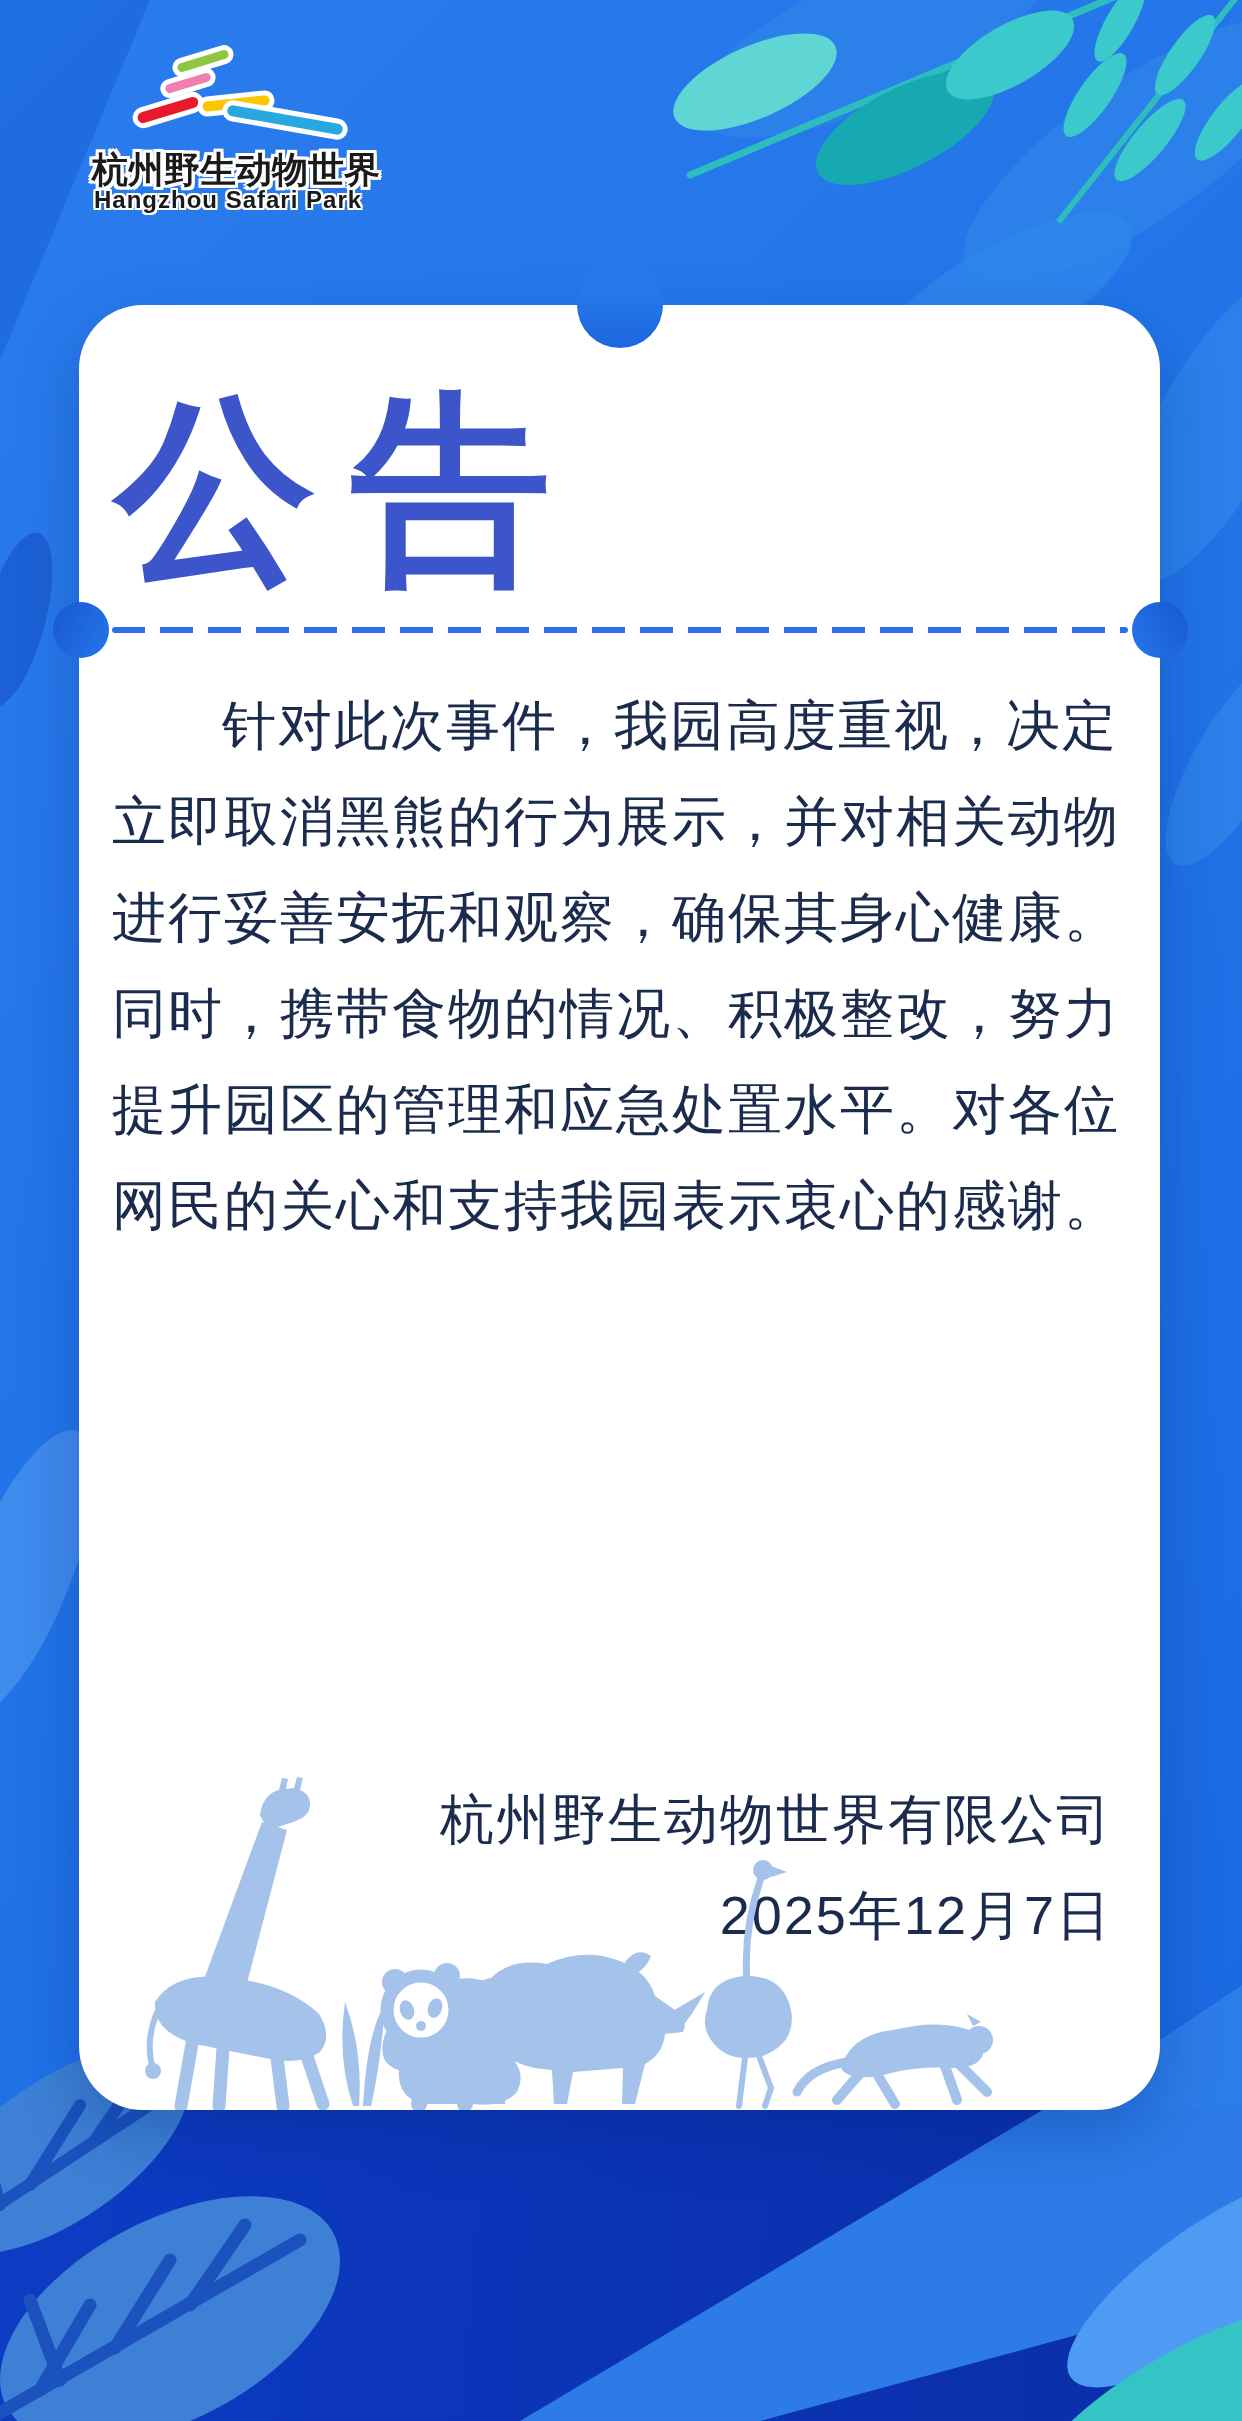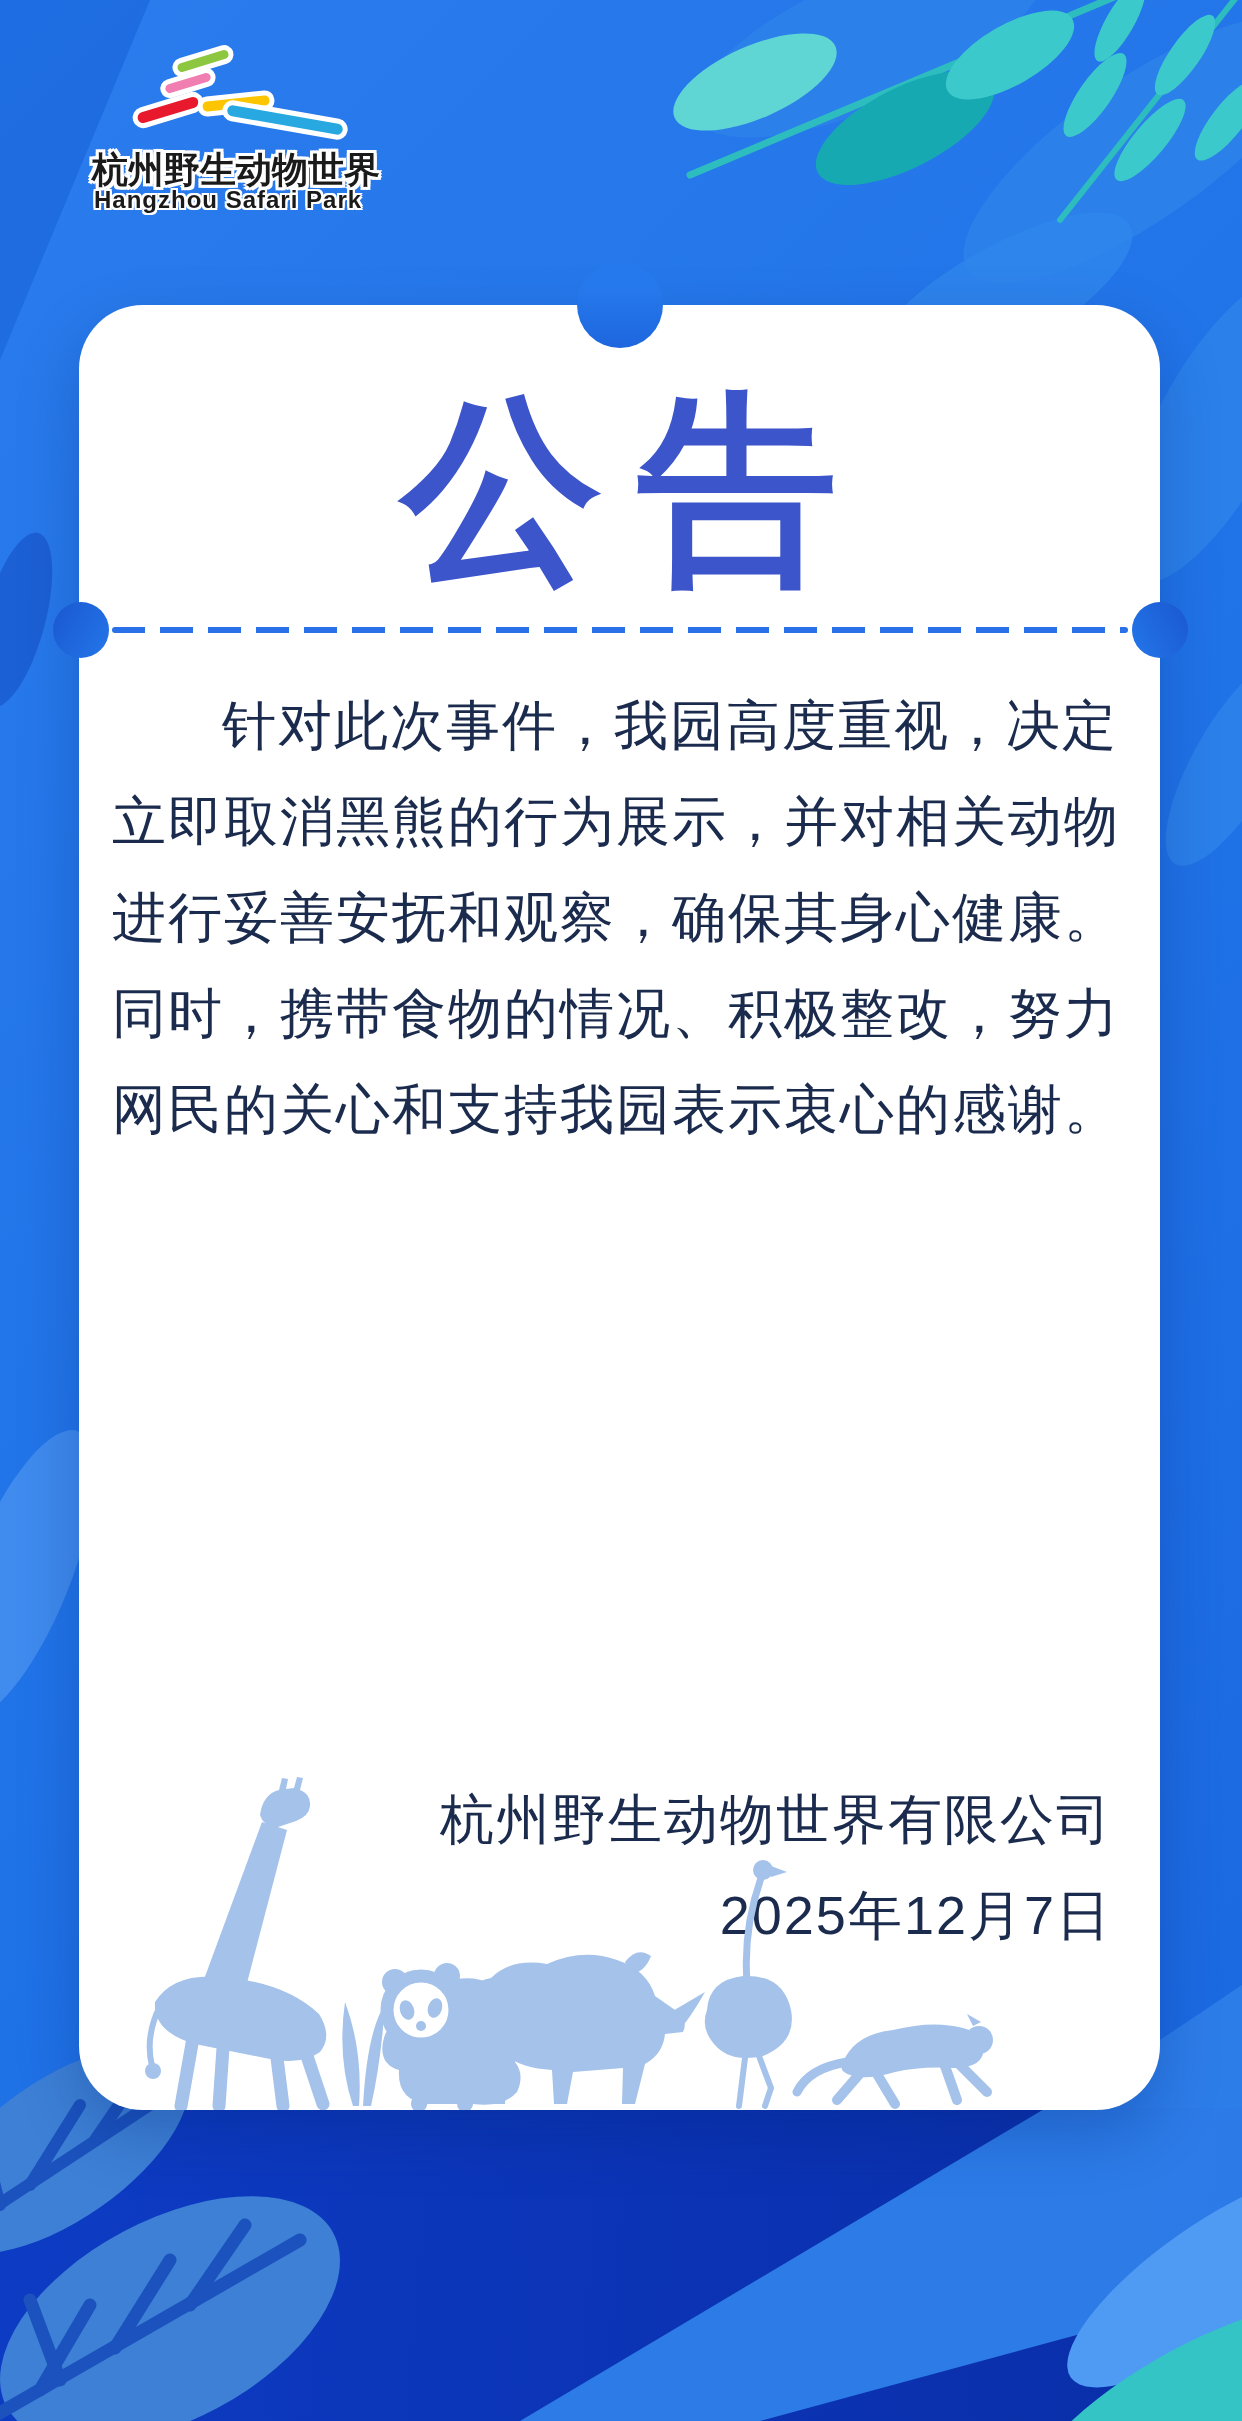"公告" .title { font-family: Liberation Mono, monospace -> none; margin: 16px -> 0; text-align: center -> none }
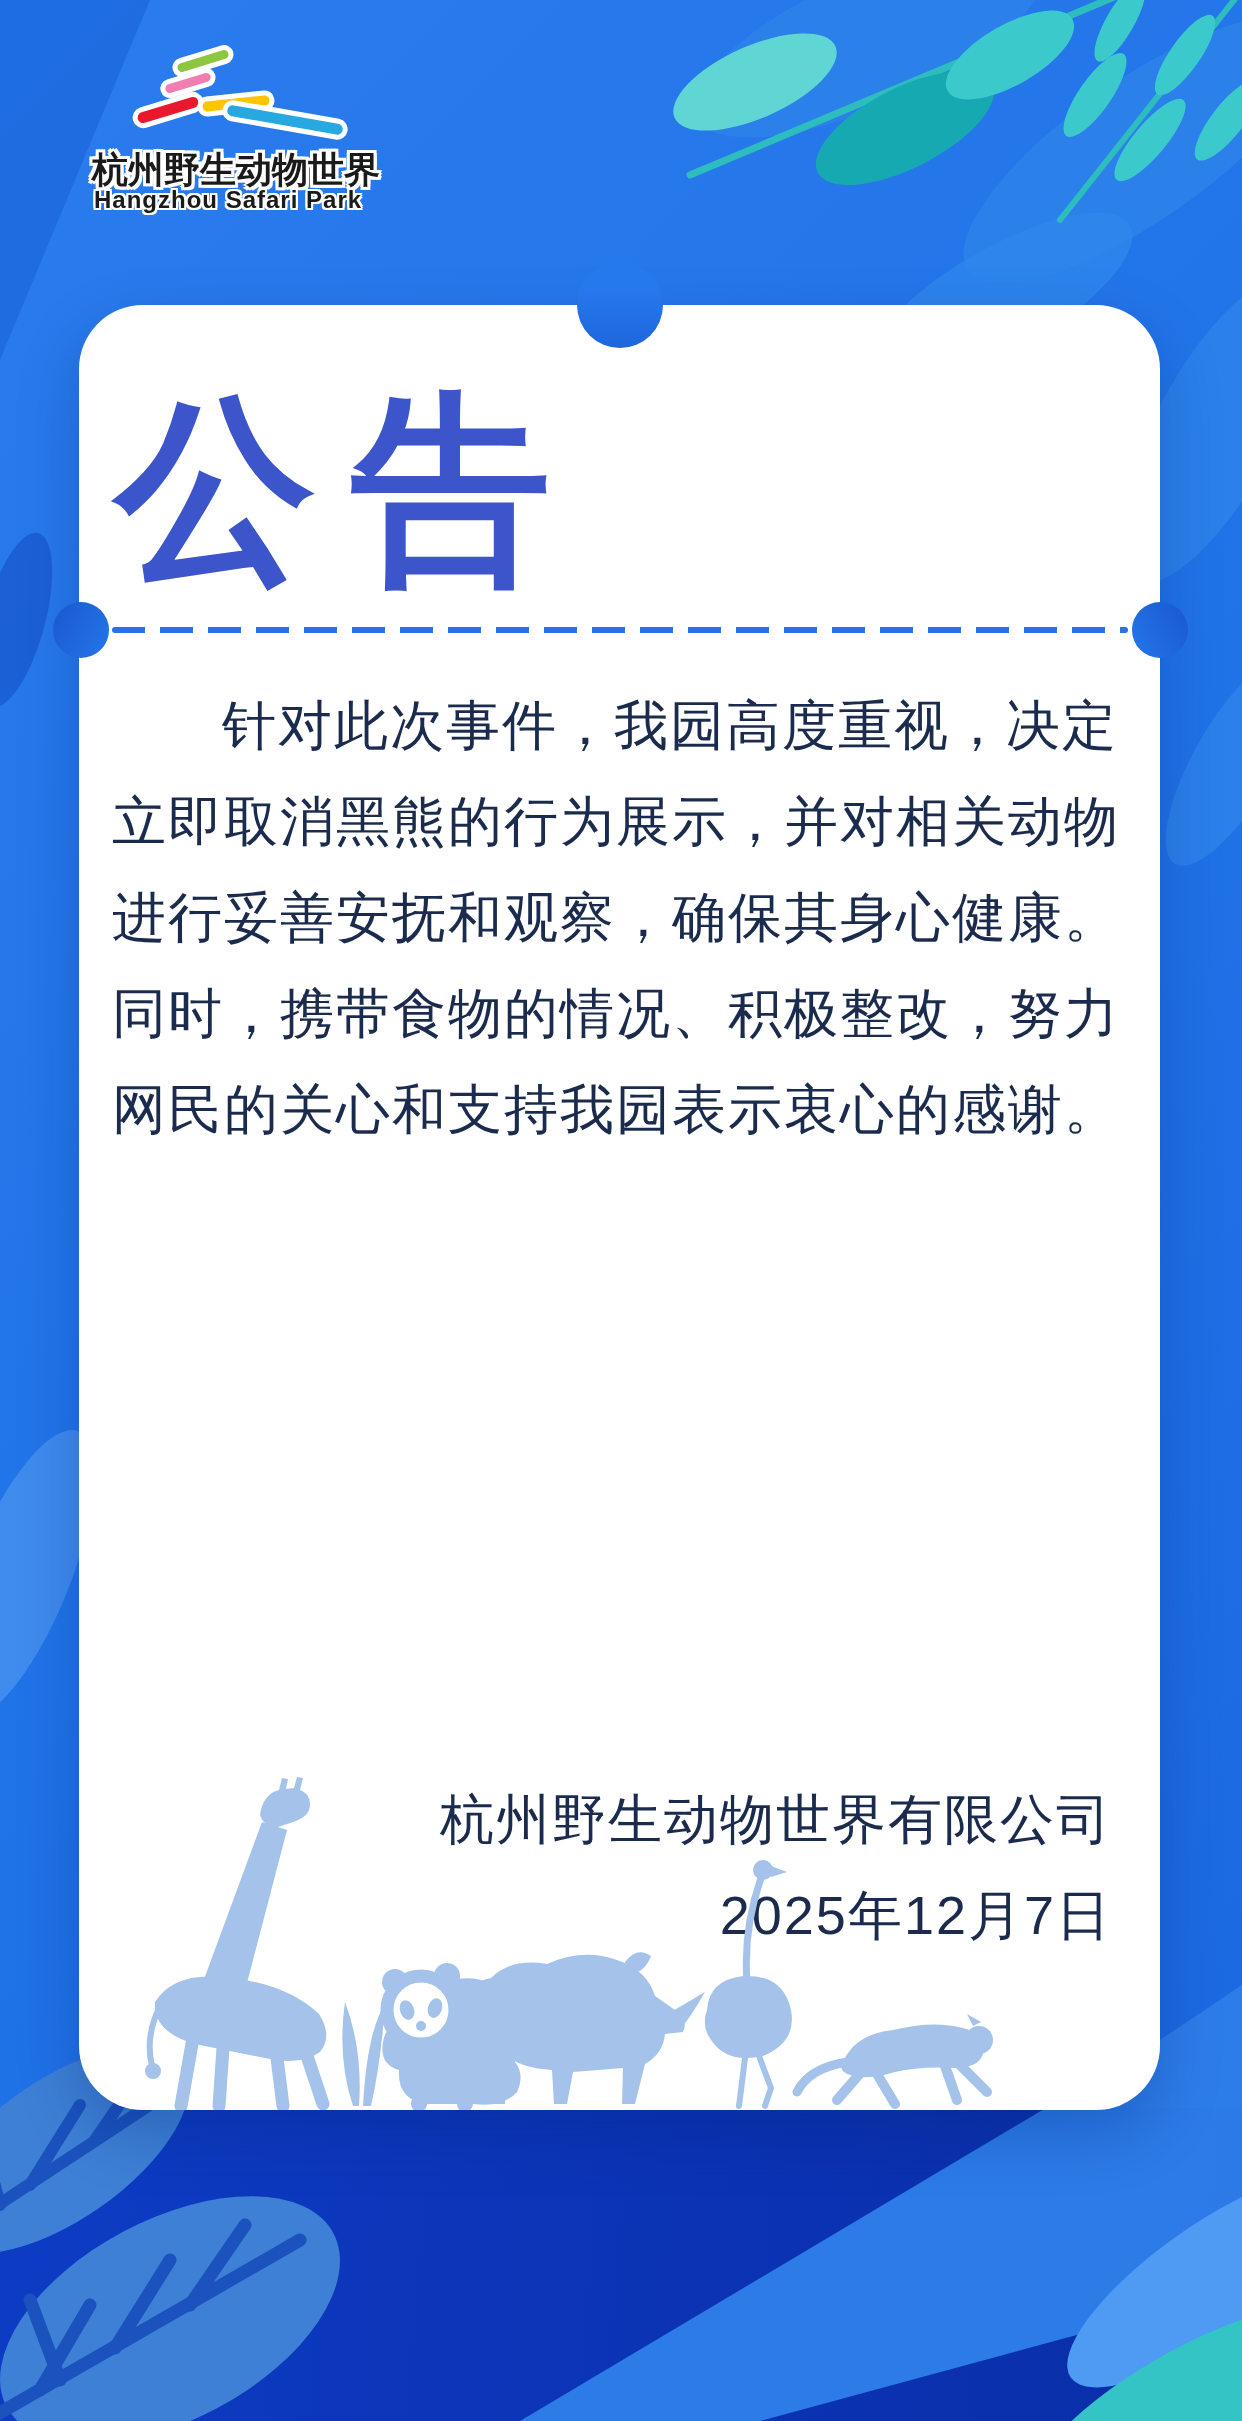"提升园区的管理和应急处置水平。对各位" div.line { html: none -> <div>提升园区的管理和应急处置水平。对各位</div> }
